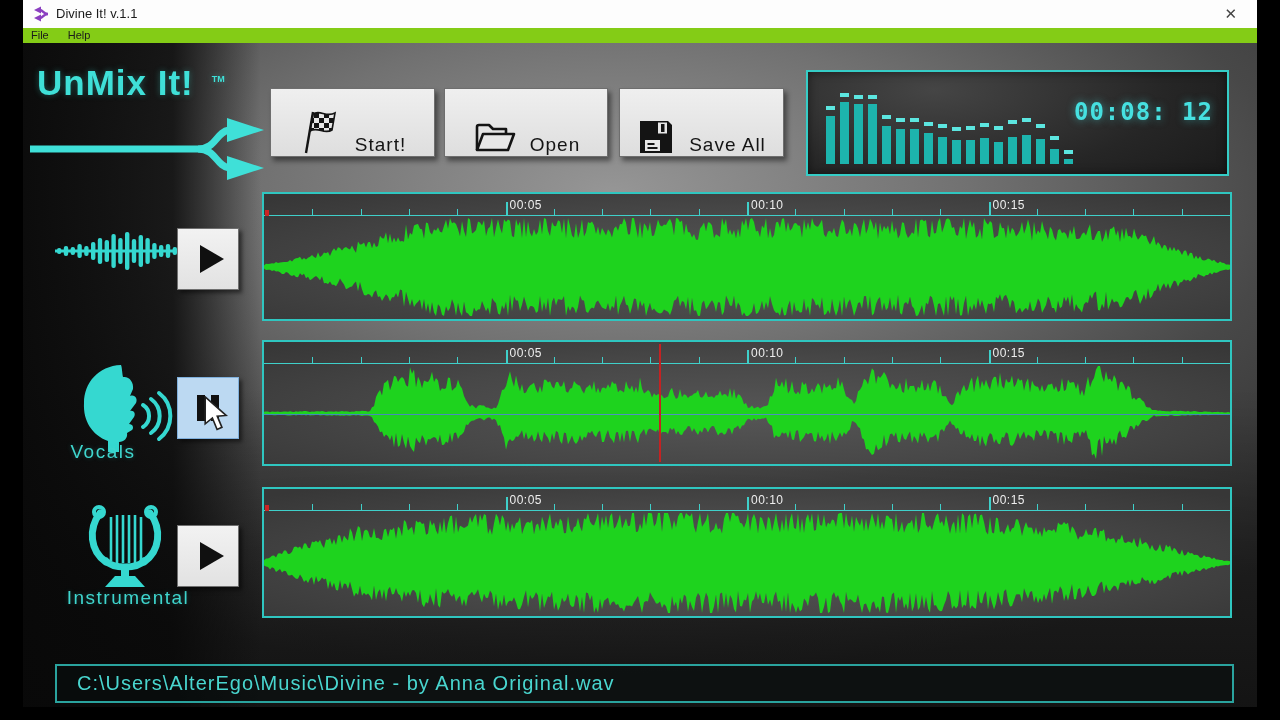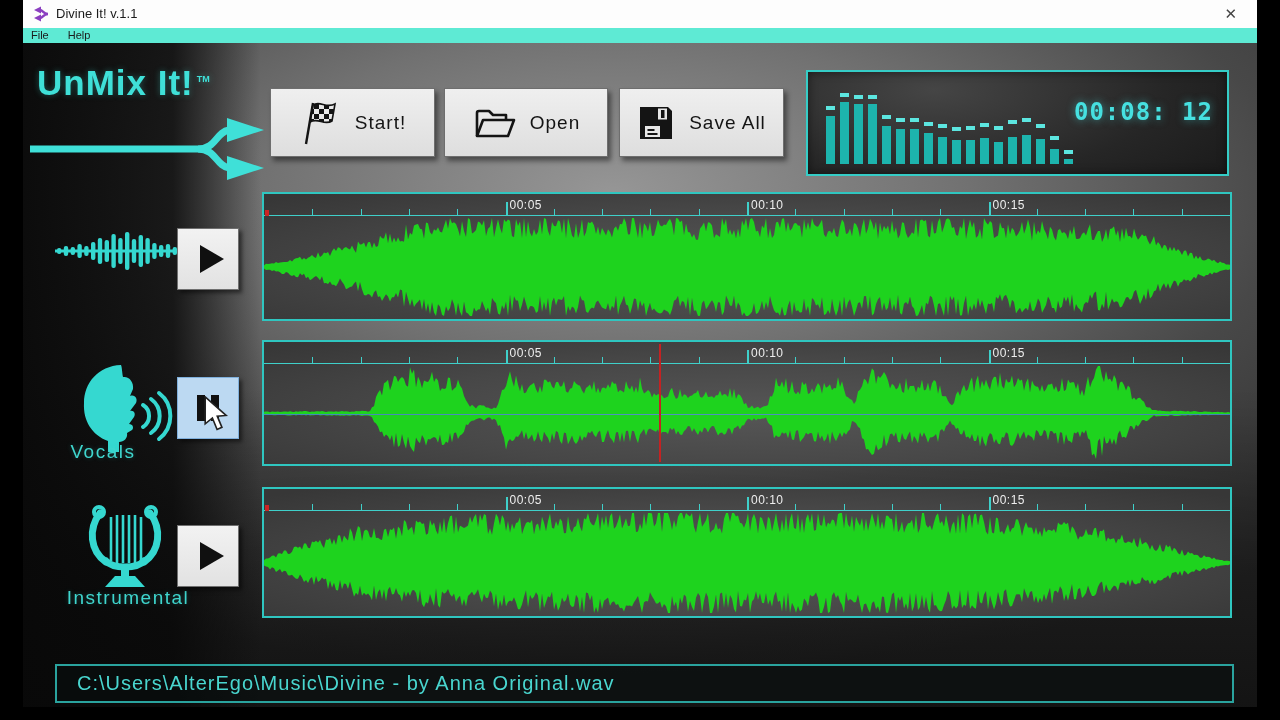"File Help" #menubar { background: #5eead4 -> #84cc16 }
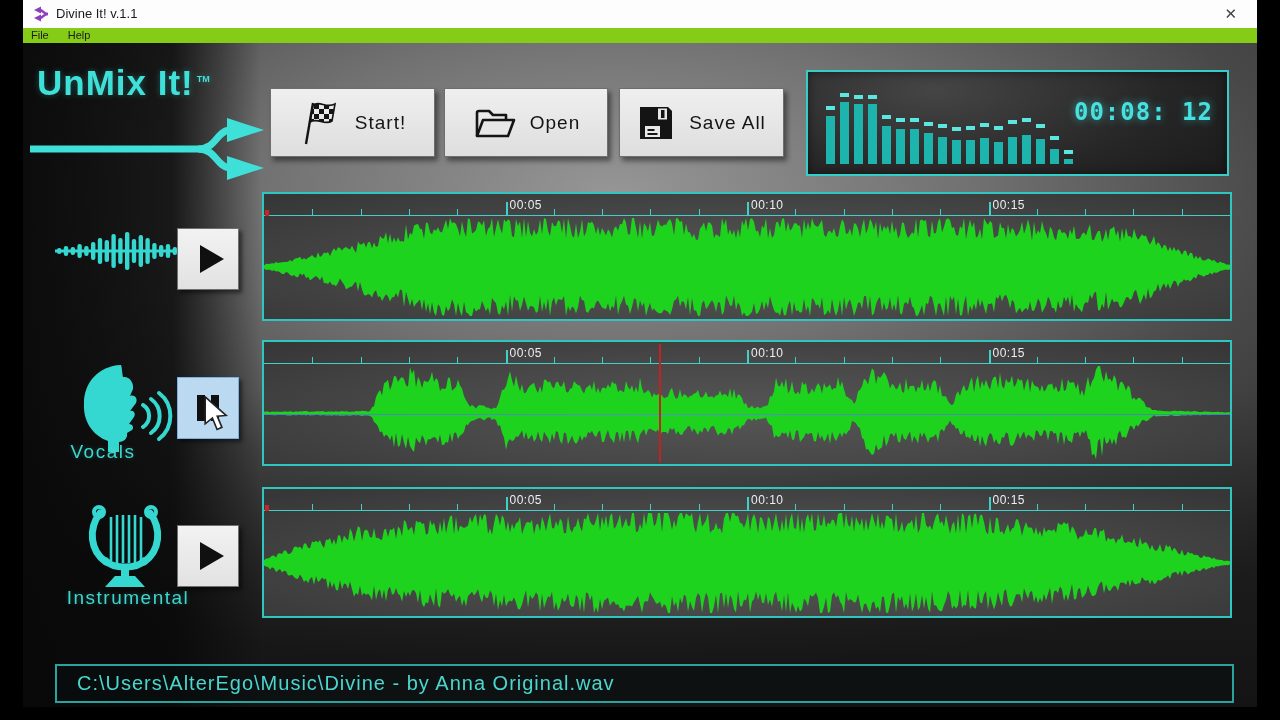"TM" #logo-tm { margin-left: 3px -> 18px }
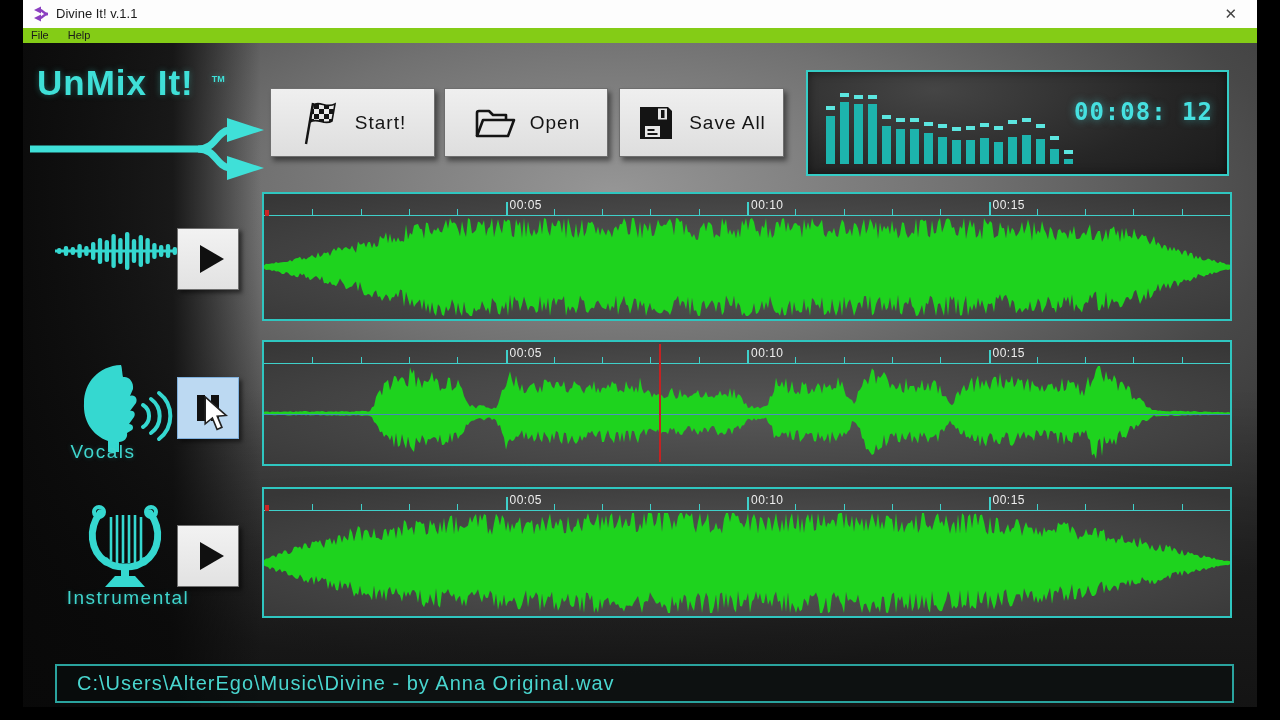"Start!" .toolbtn { align-items: center -> flex-end }
